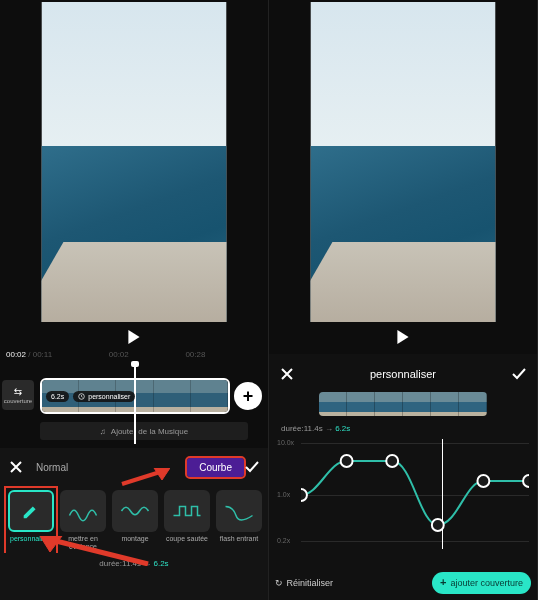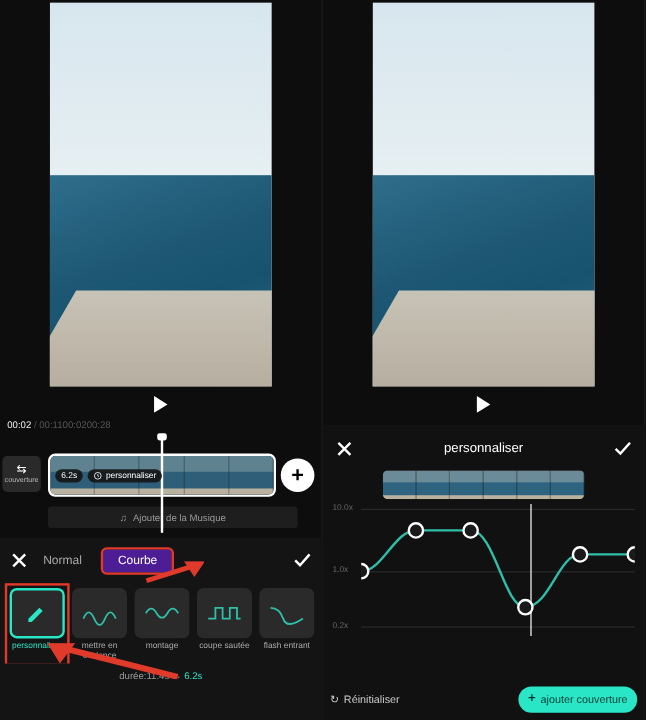"00:02 / 00:11" .timebar { justify-content: none -> space-between }
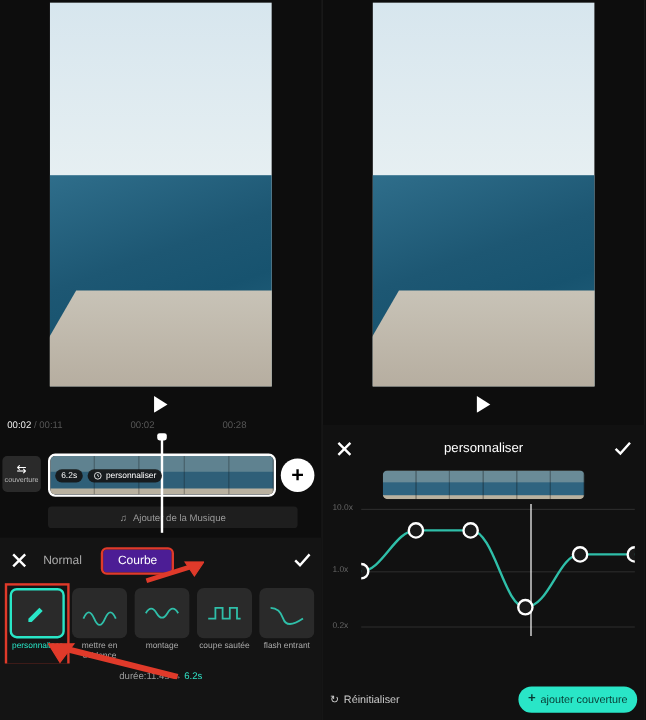"durée:11.4s → 6.2s" div.rduration { html: none -> <div> <span>durée:</span><span>11.4s</span> <span> → </span> <span>6.2s</span> </div> }
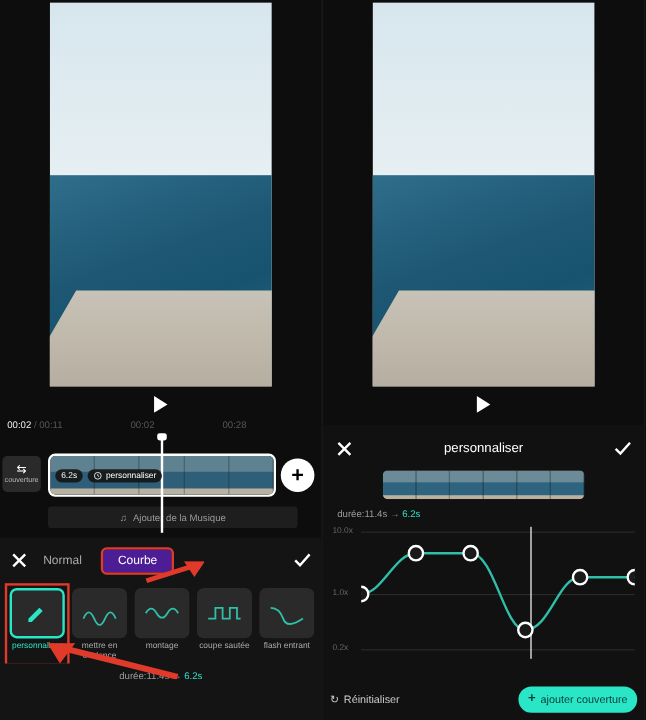"Normal" .tabs { justify-content: flex-start -> space-between }
